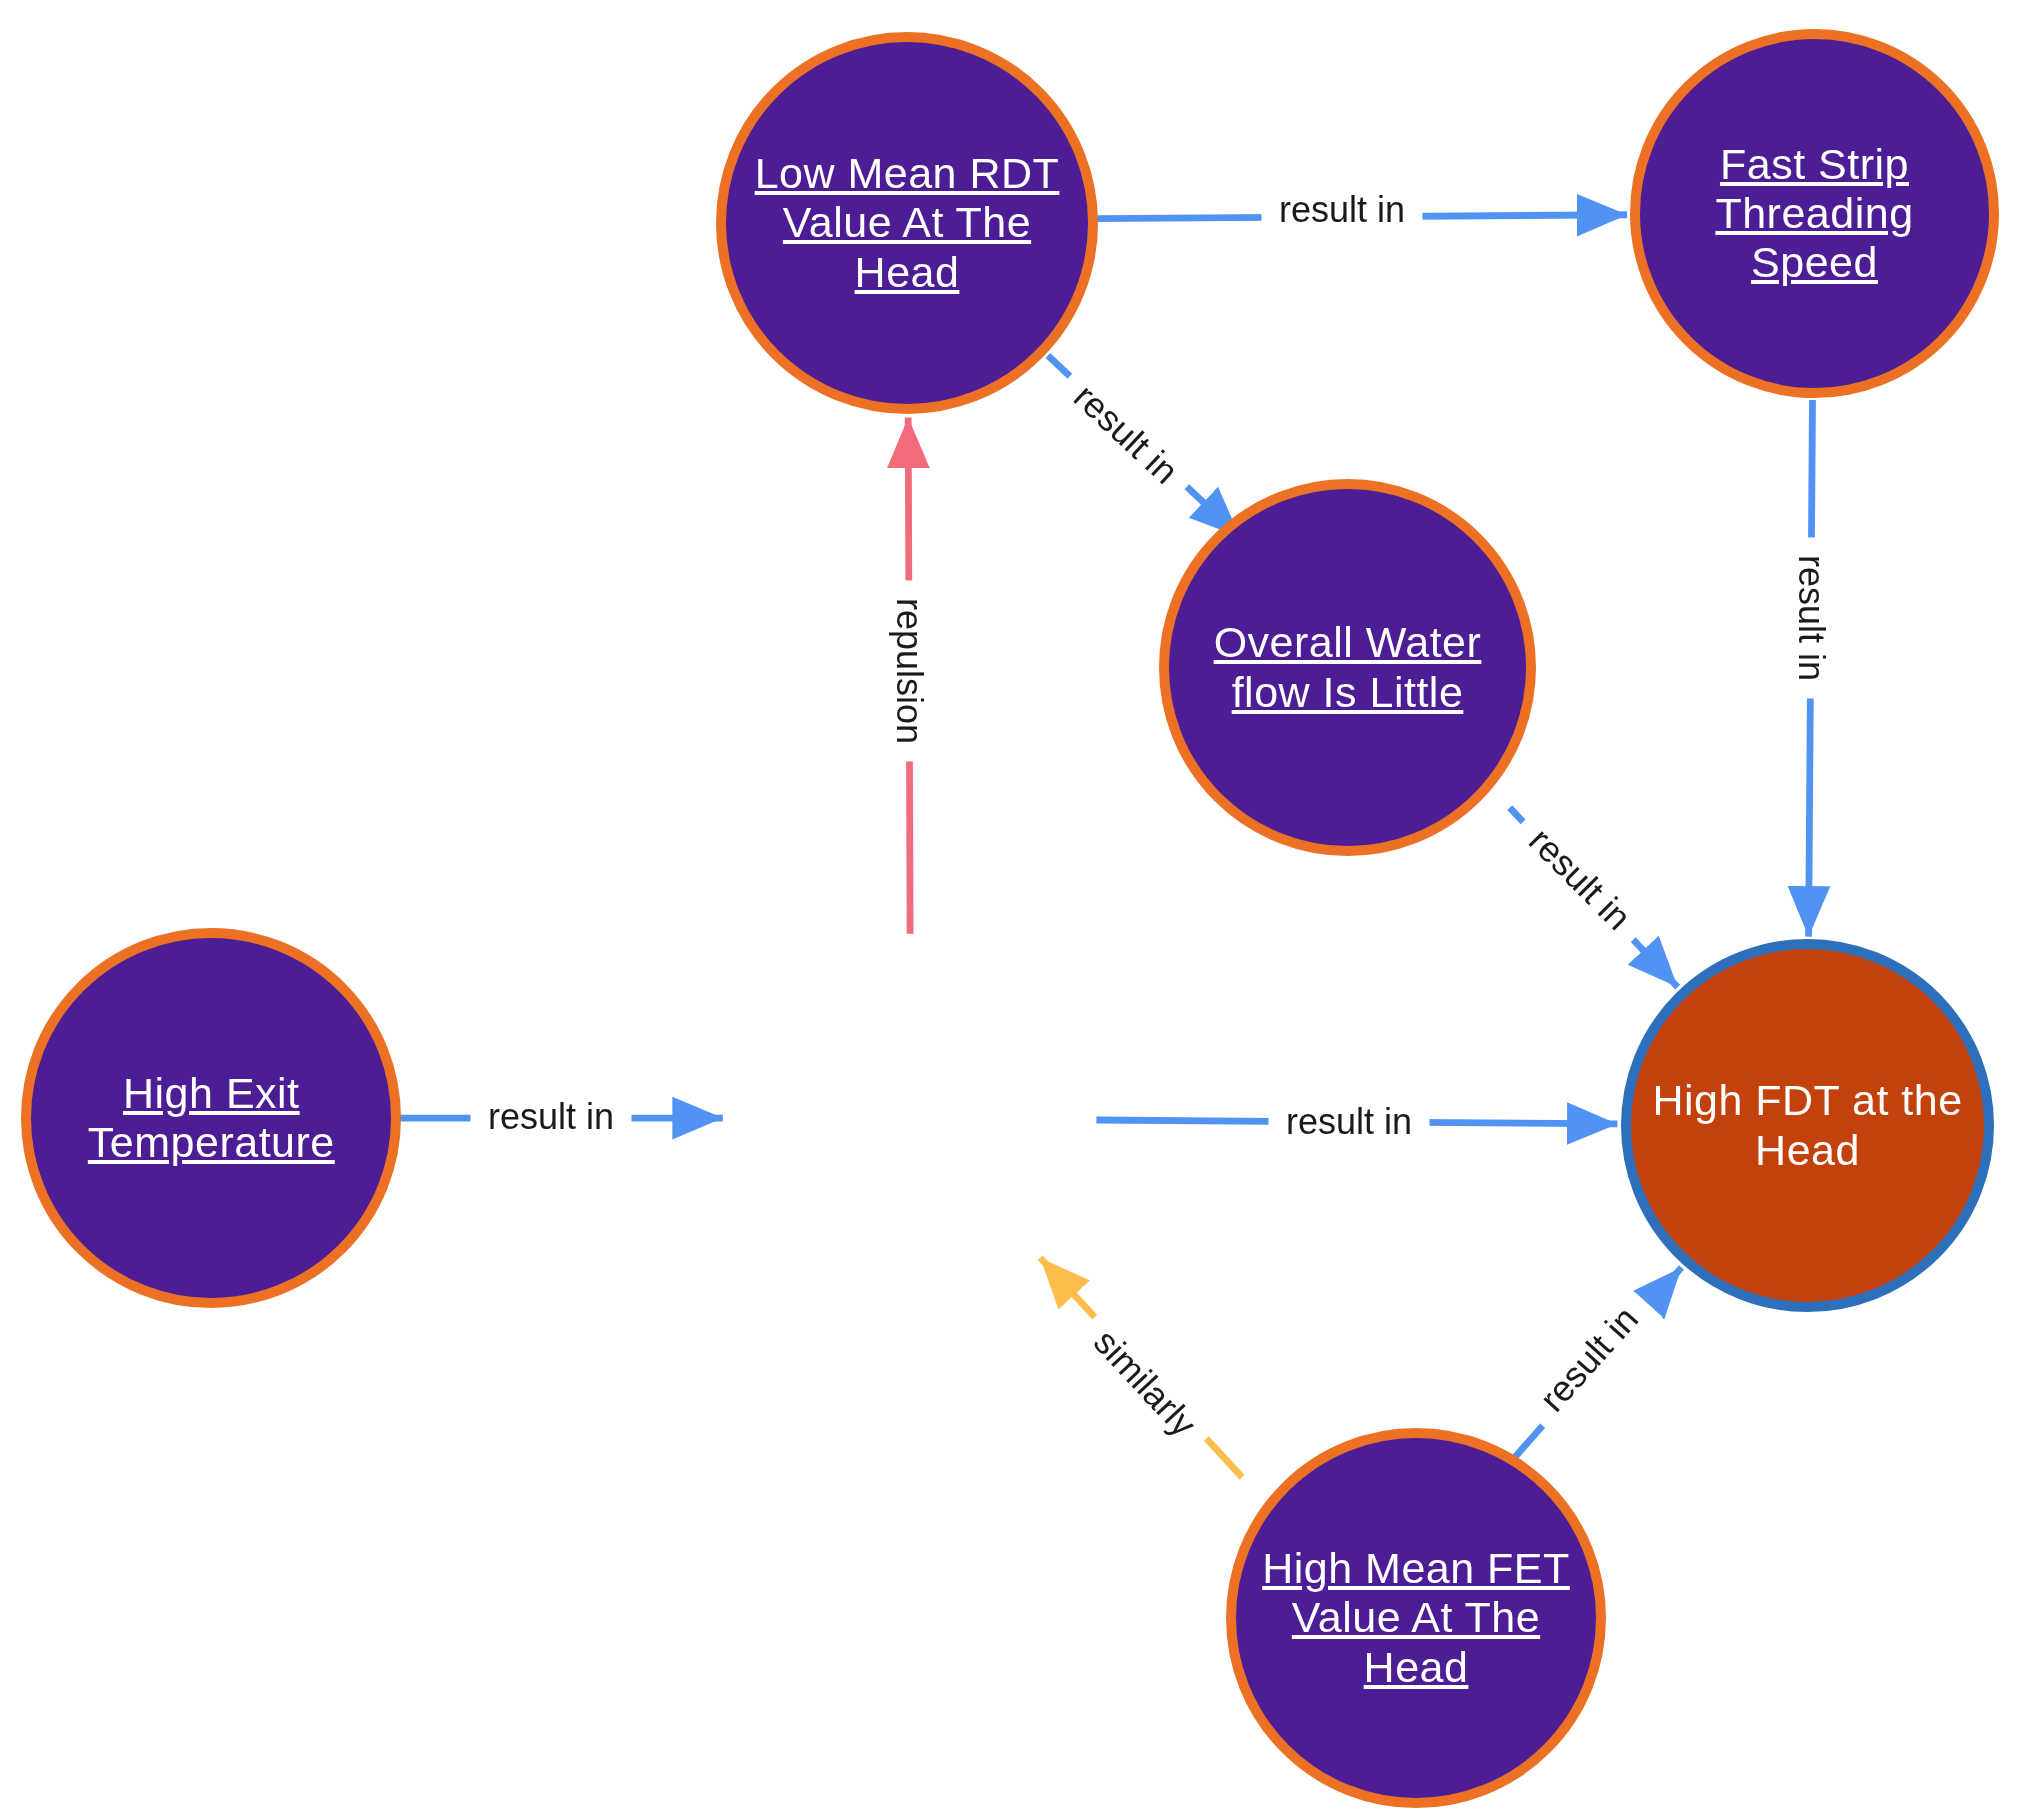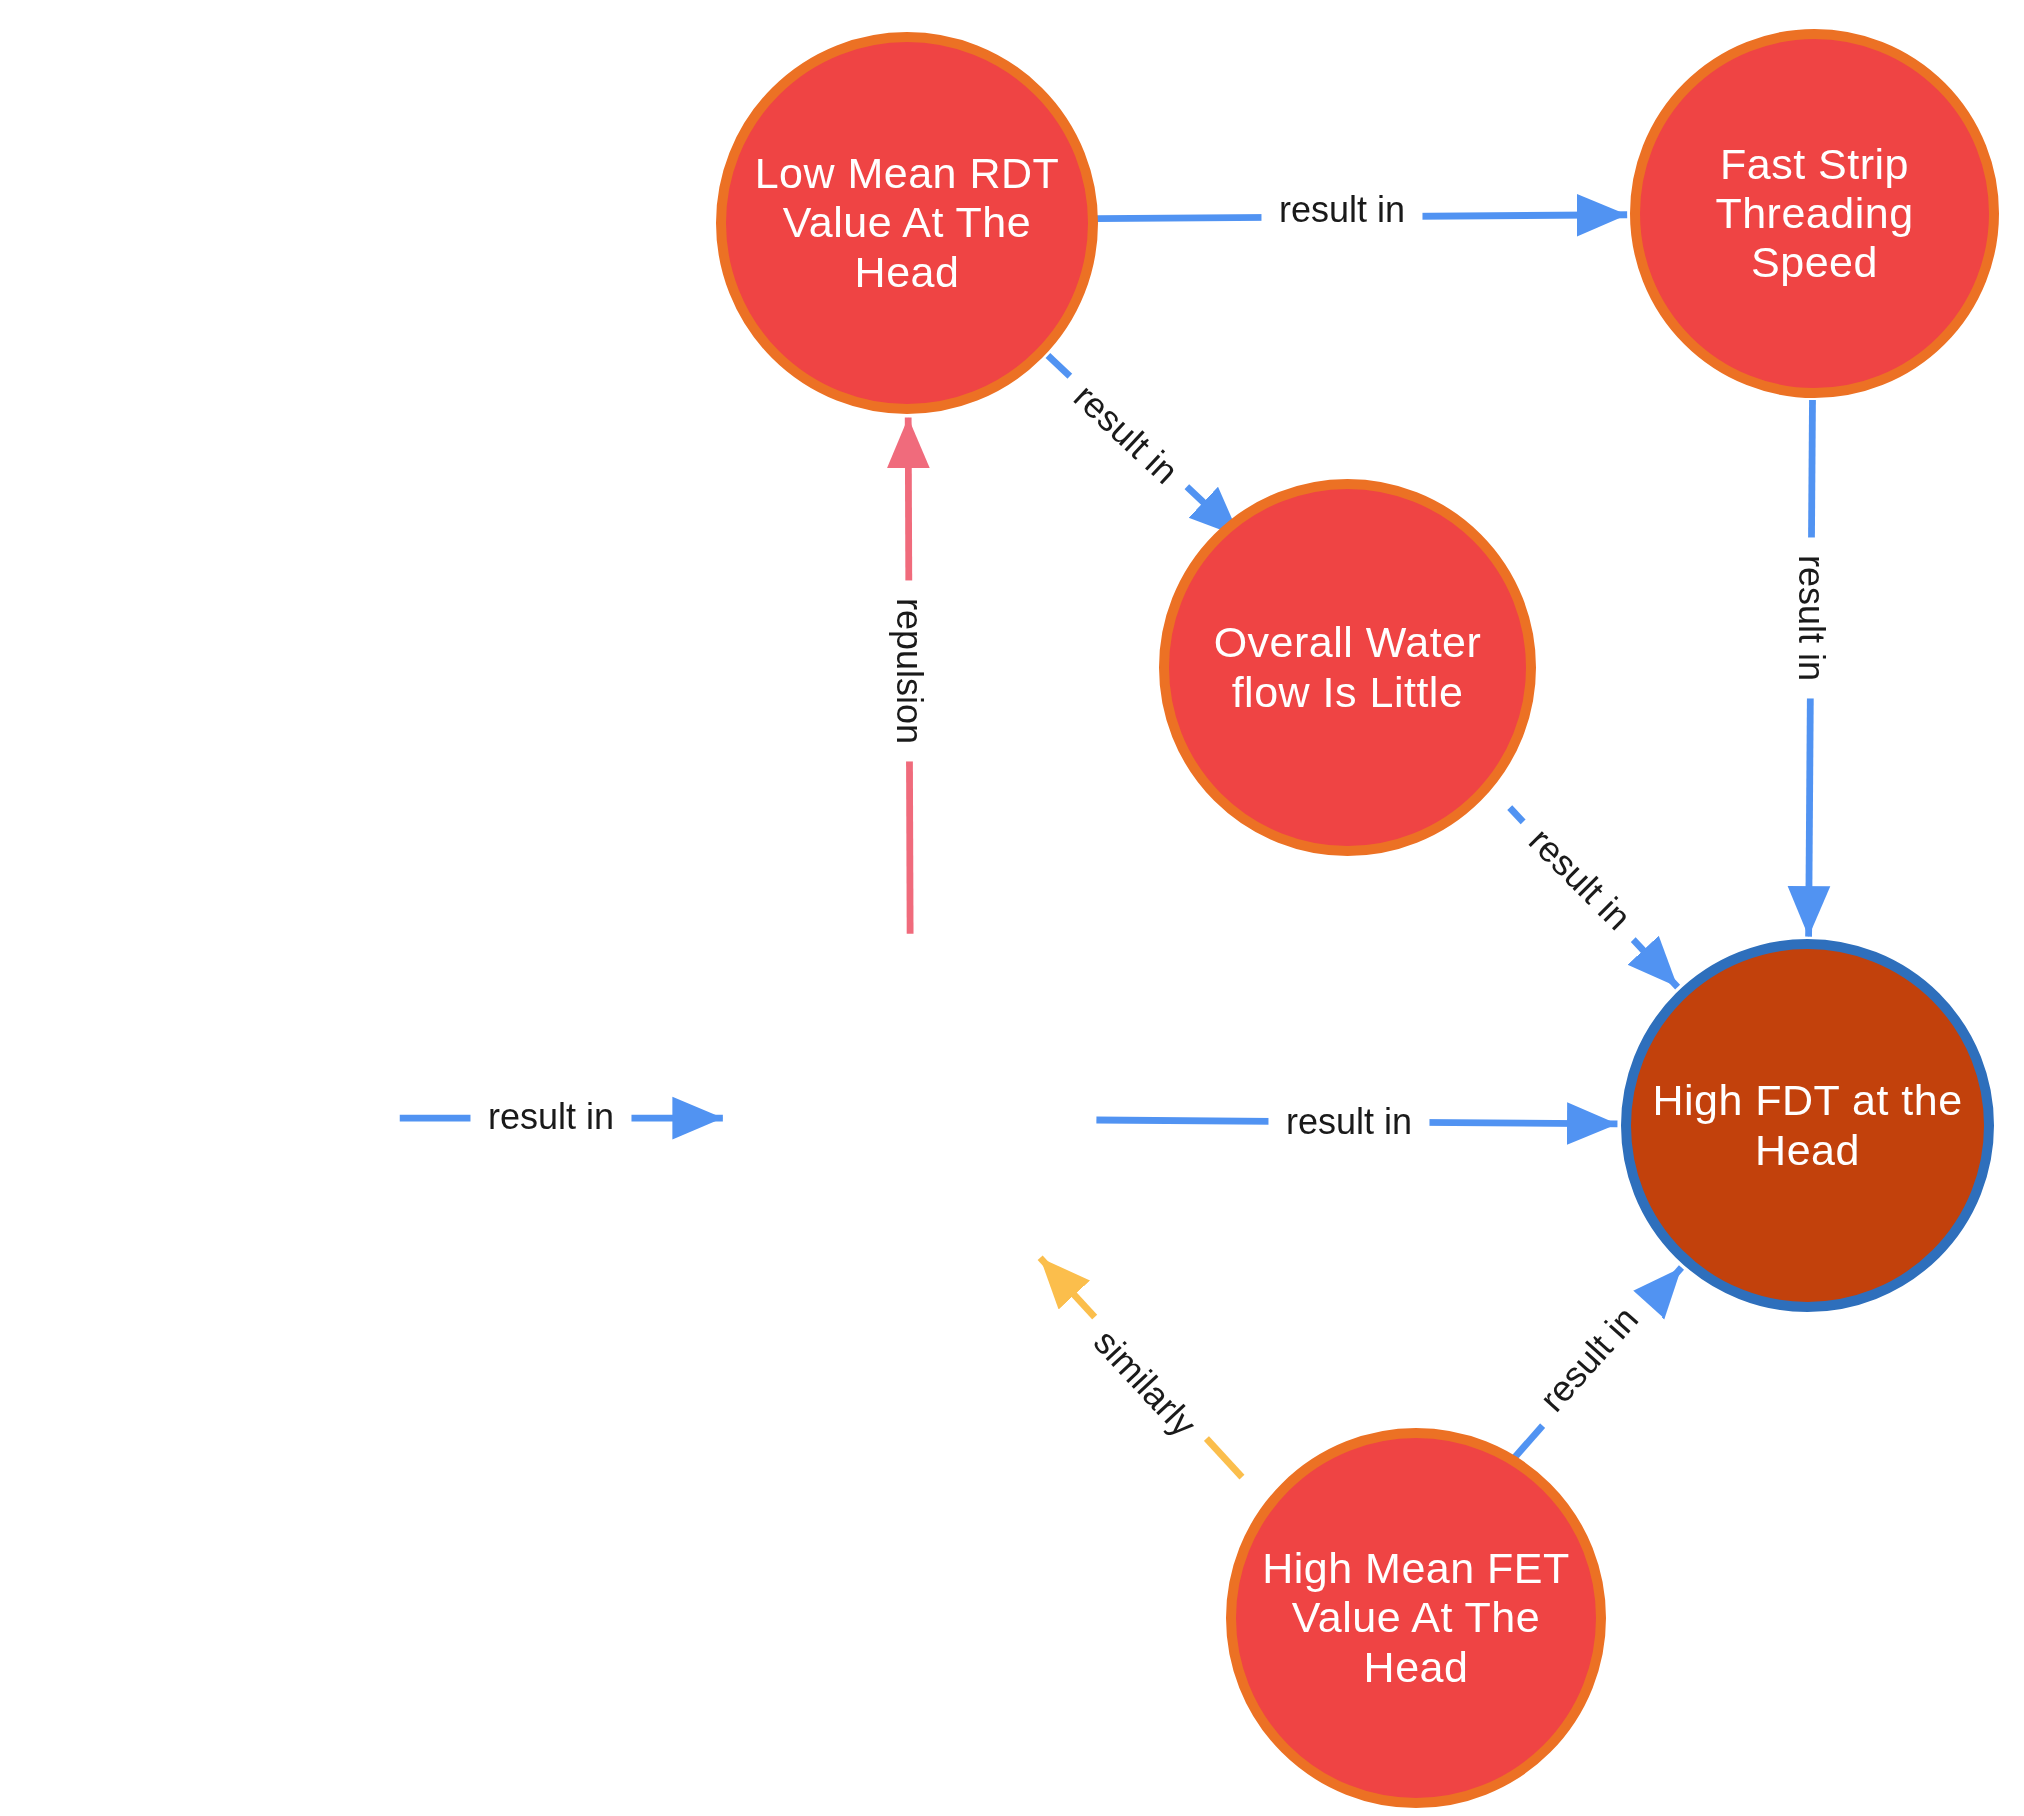"Low Mean RDT" .node.orange { background: #ef4444 -> #4c1d95; text-decoration: none -> underline }
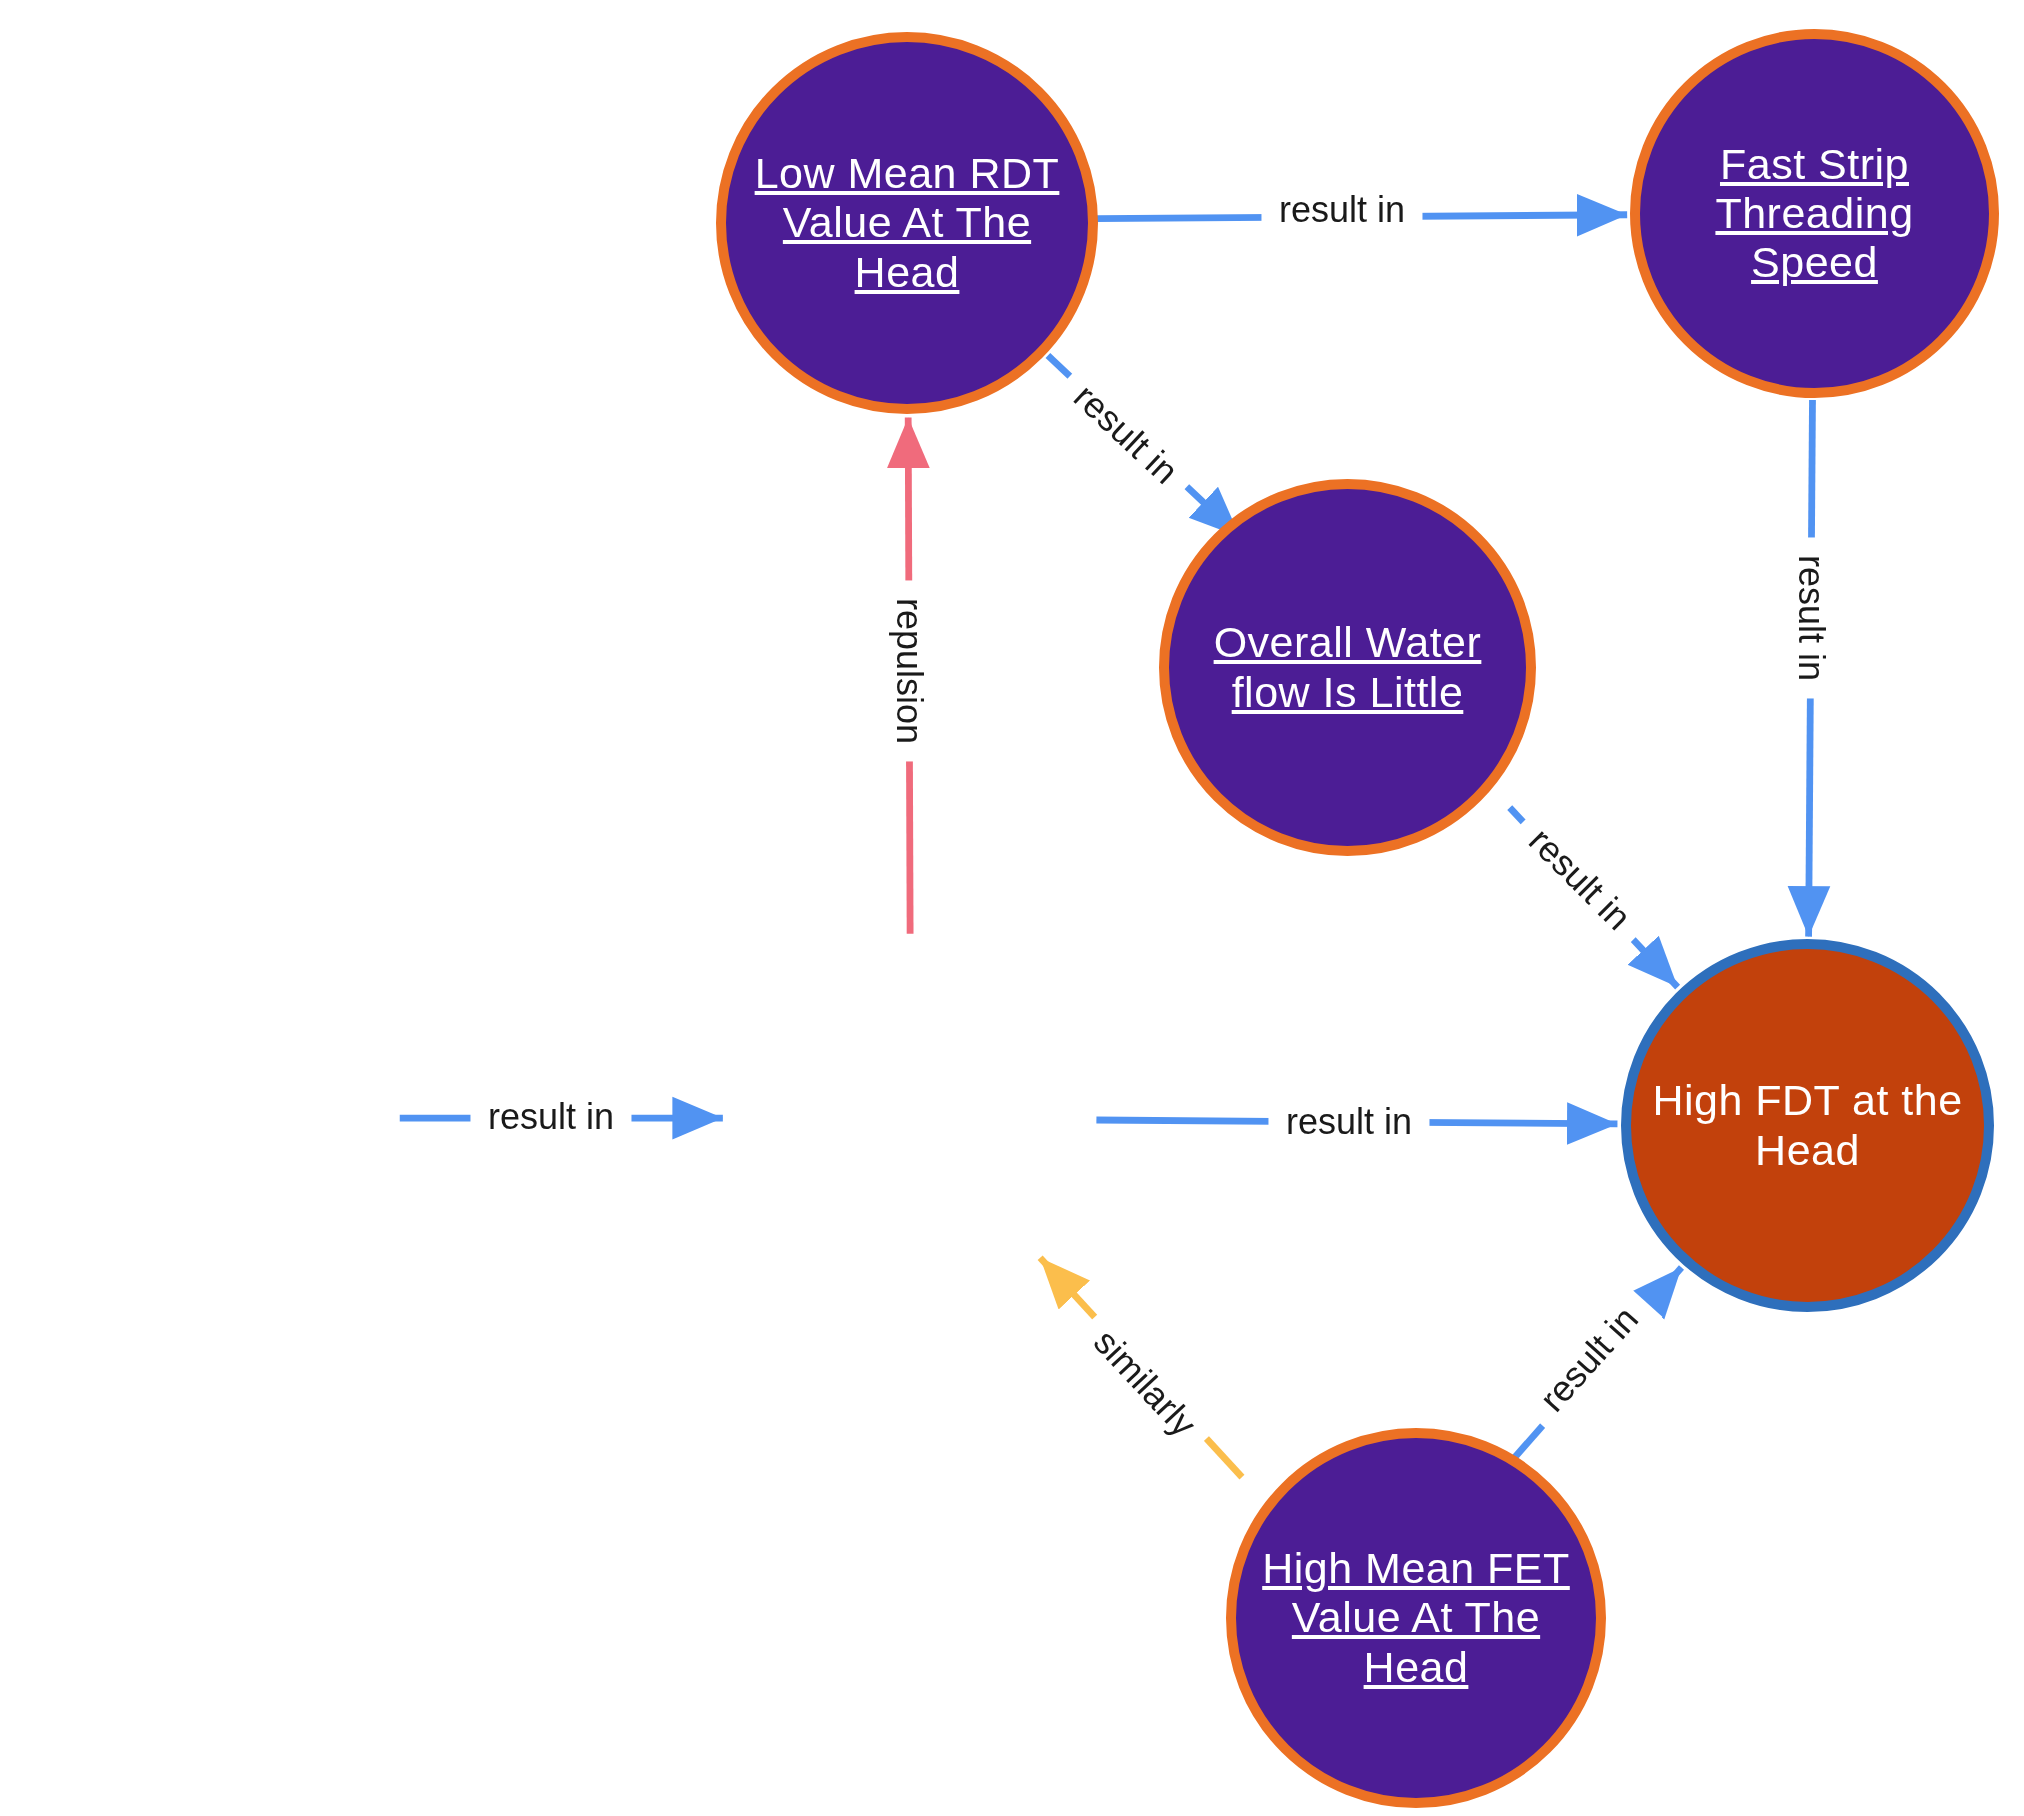"High Exit" div.node { html: none -> <div>High Exit Temperature</div> }
